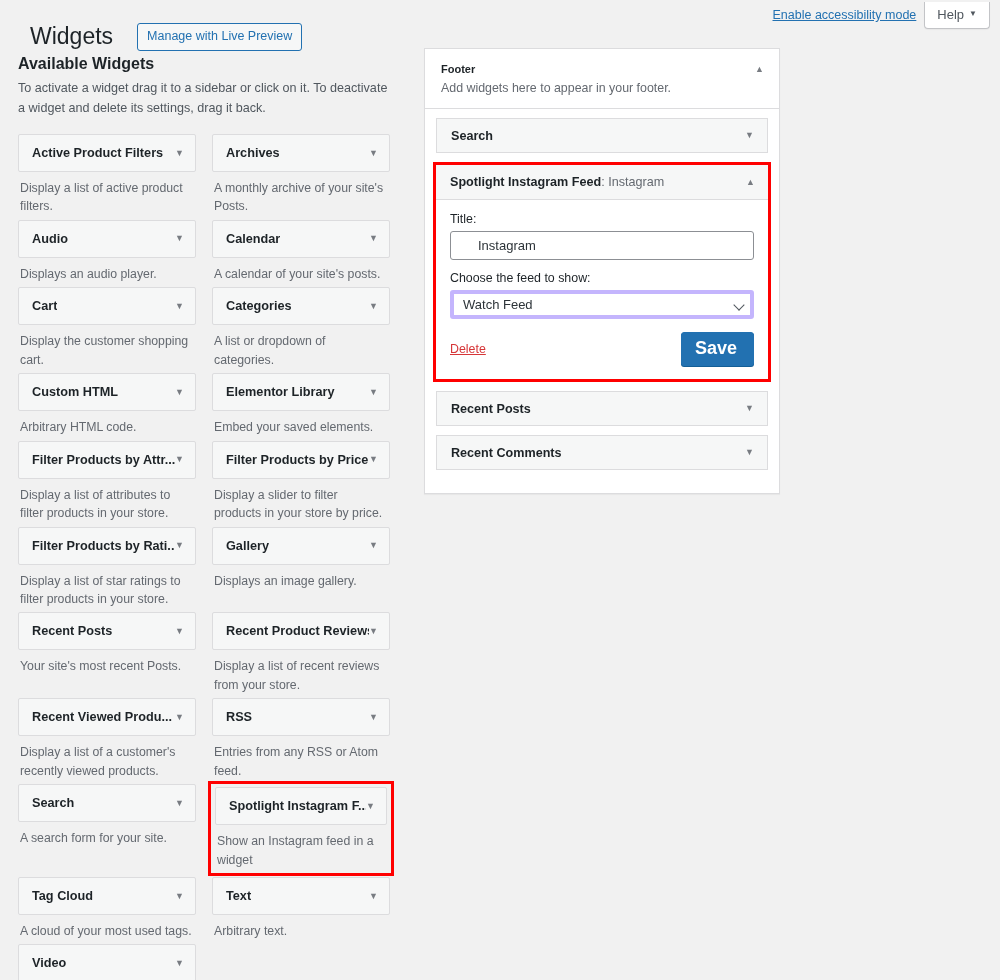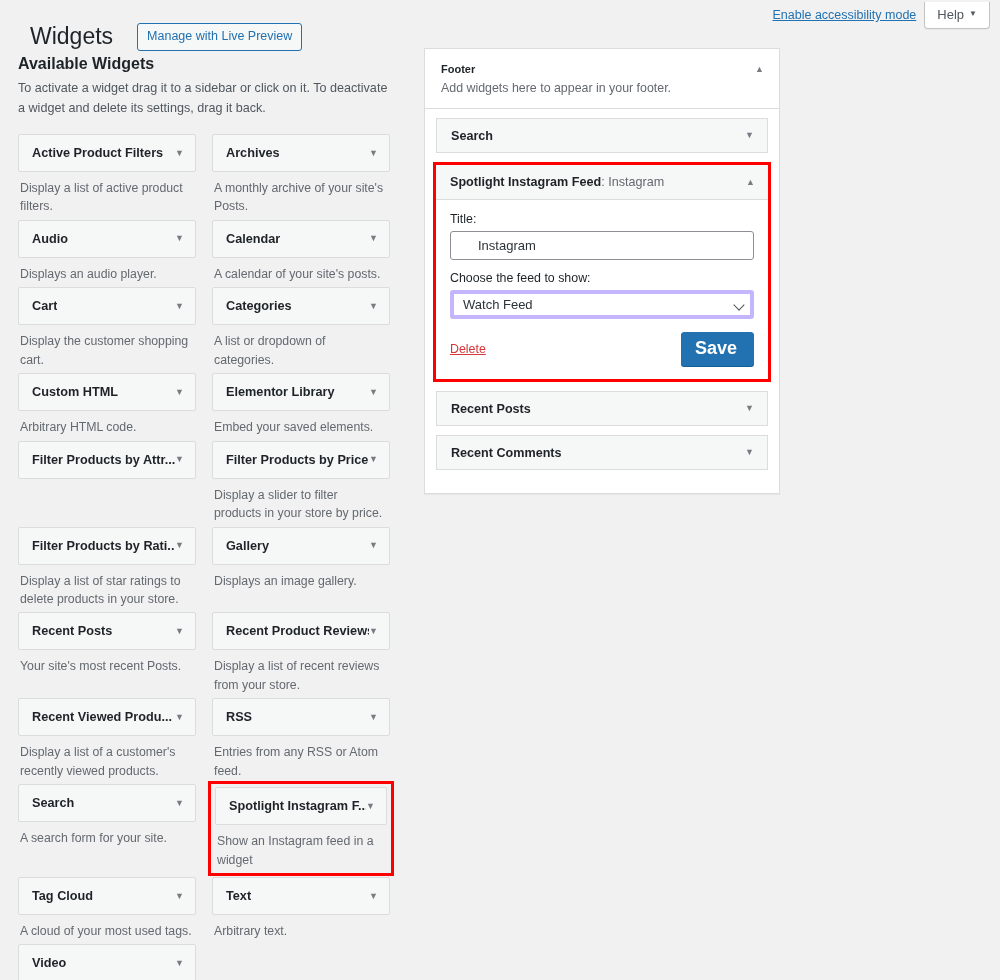"Display a list of attributes" p.widget-desc { html: none -> <p>Display a list of attributes to filter products in your store.</p> }
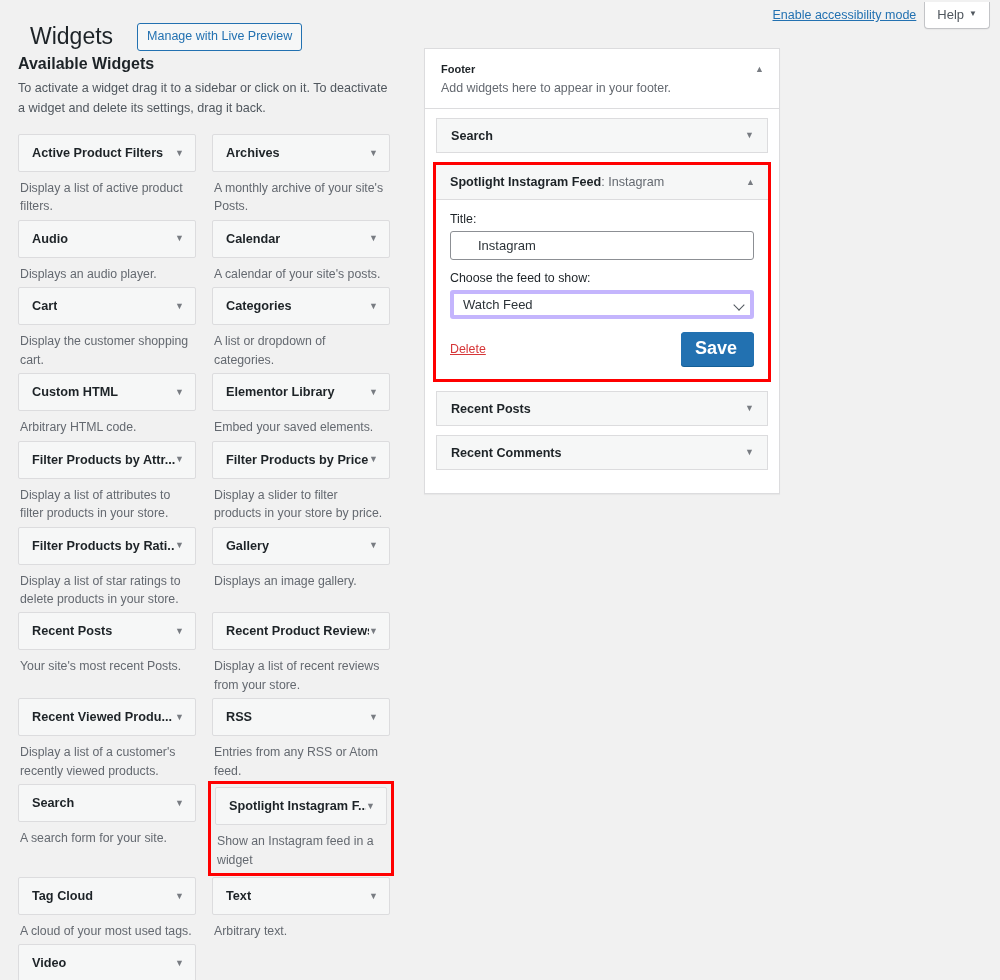"Display a list of star" p.widget-desc { text: delete -> filter }
